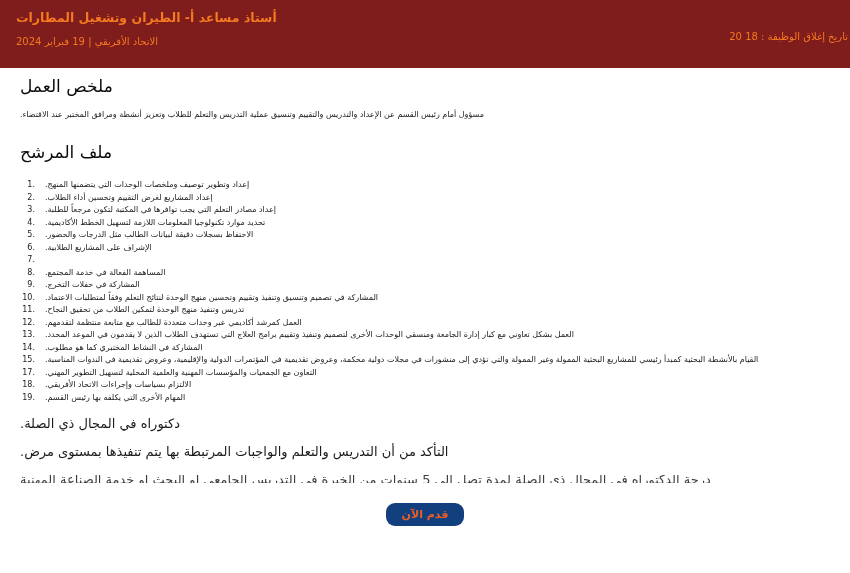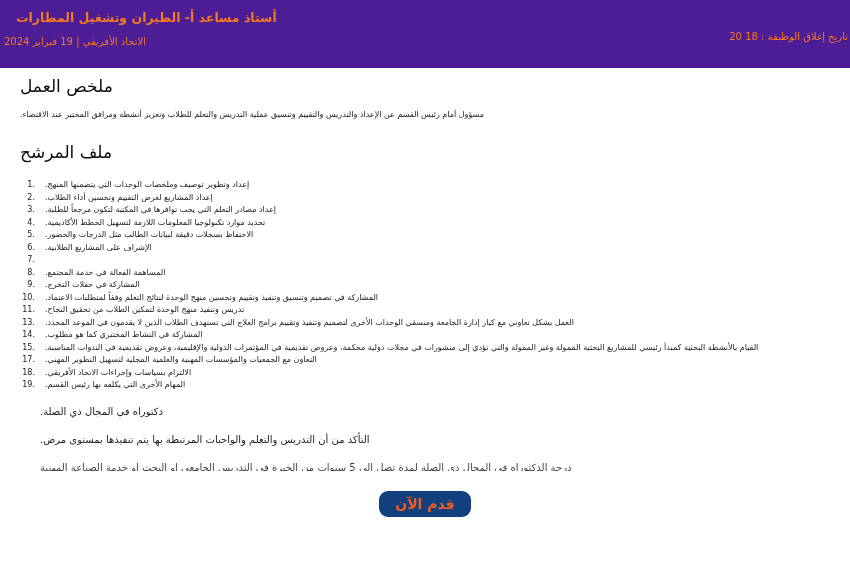"أستاذ مساعد أ- الطيران وتشغيل" .header { background: #4c1d95 -> #7f1d1d }
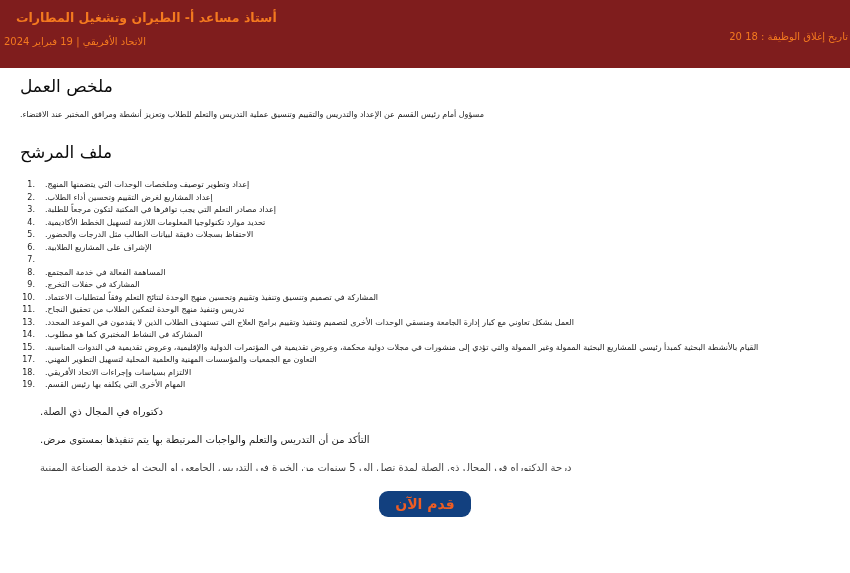"الاتحاد الأفريقي | 19 فبراير" .header-subtitle { left: 4px -> 16px }
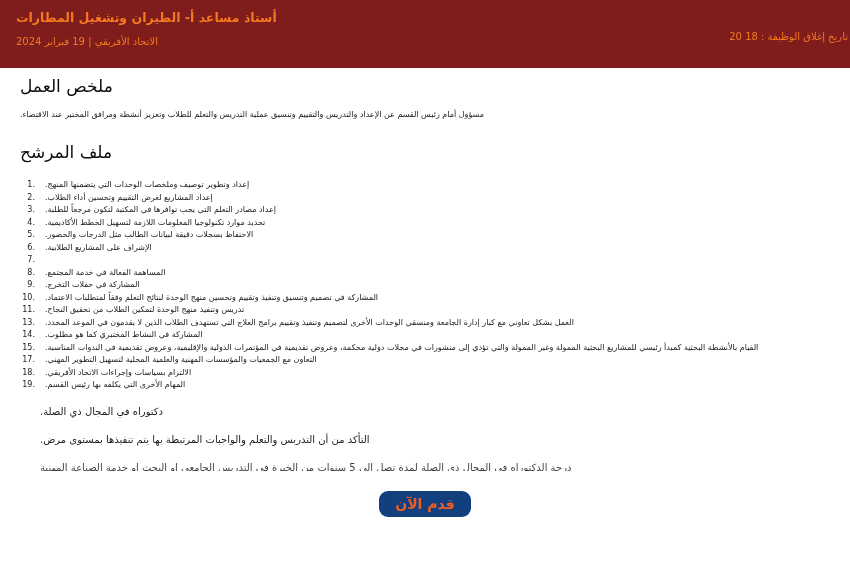"12." li.duty { html: none -> <li> <span>12.</span> <span>العمل كمرشد أكاديمي عبر وحدات متعددة للطالب مع متابعة منتظمة لتقدمهم.</span> </li> }
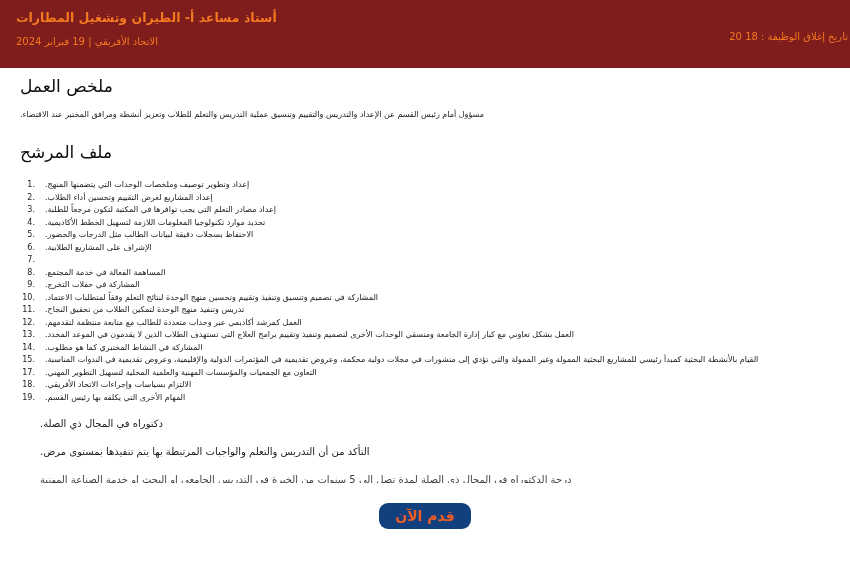"دكتوراه في المجال ذي الصلة." .qual { font-size: 10px -> 13px; margin-left: 20px -> none }
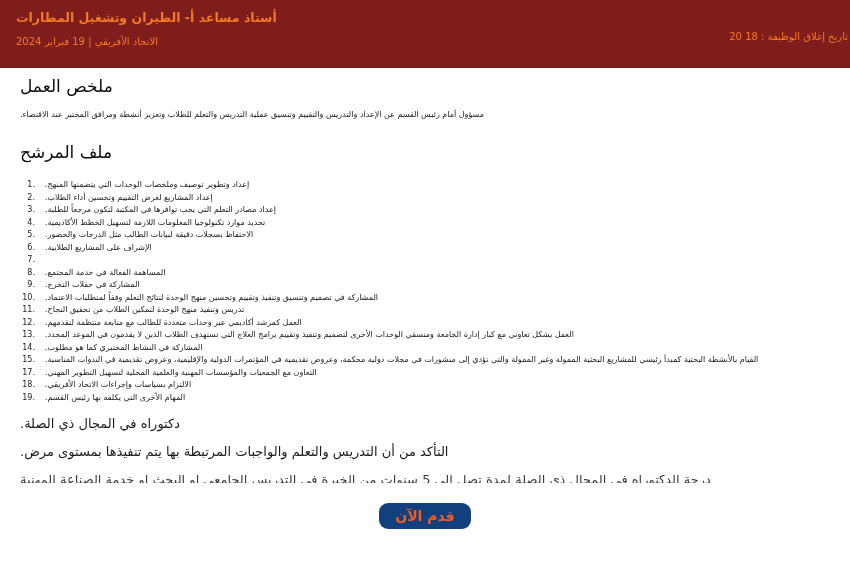"قدم الآن" .apply-btn { font-size: 14px -> 11px }
